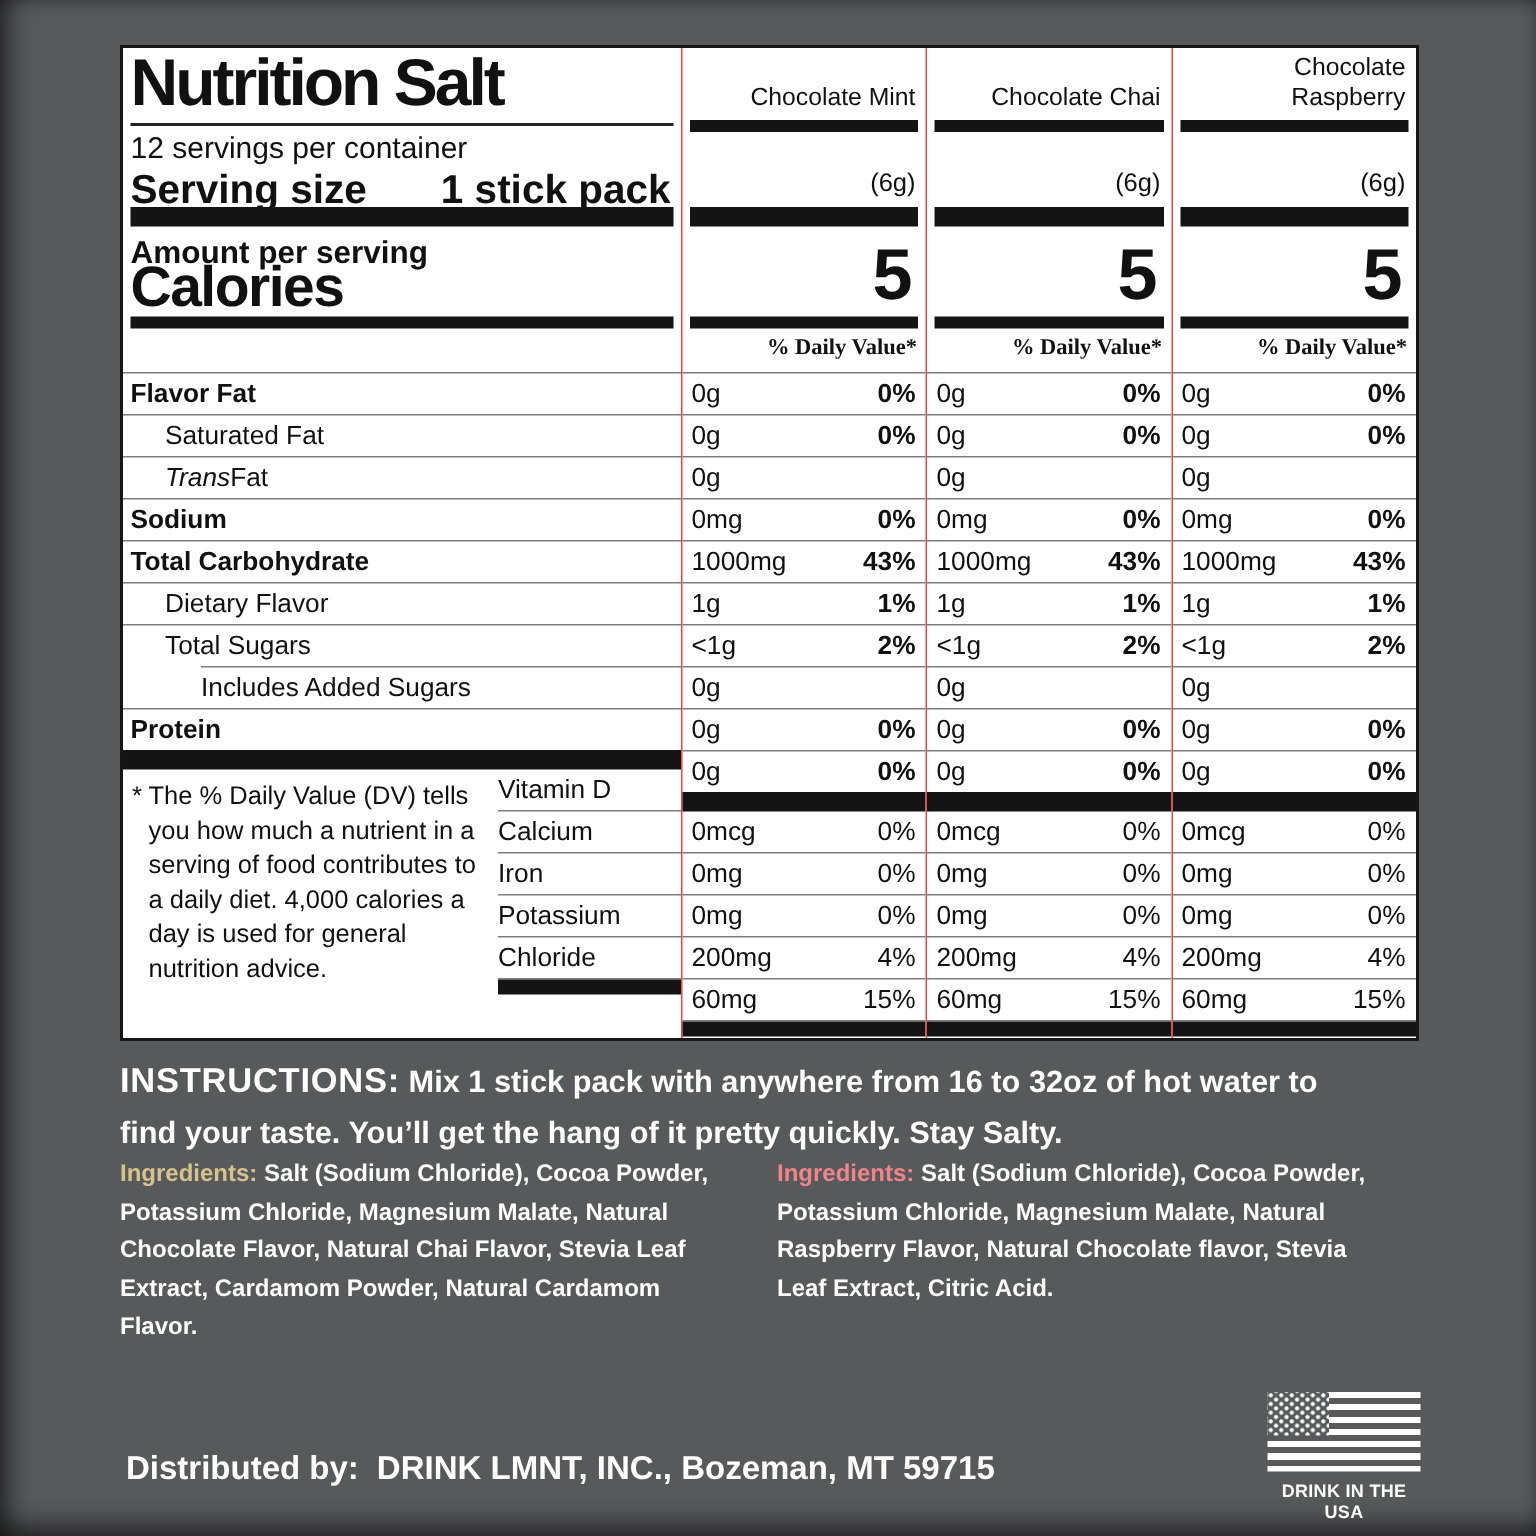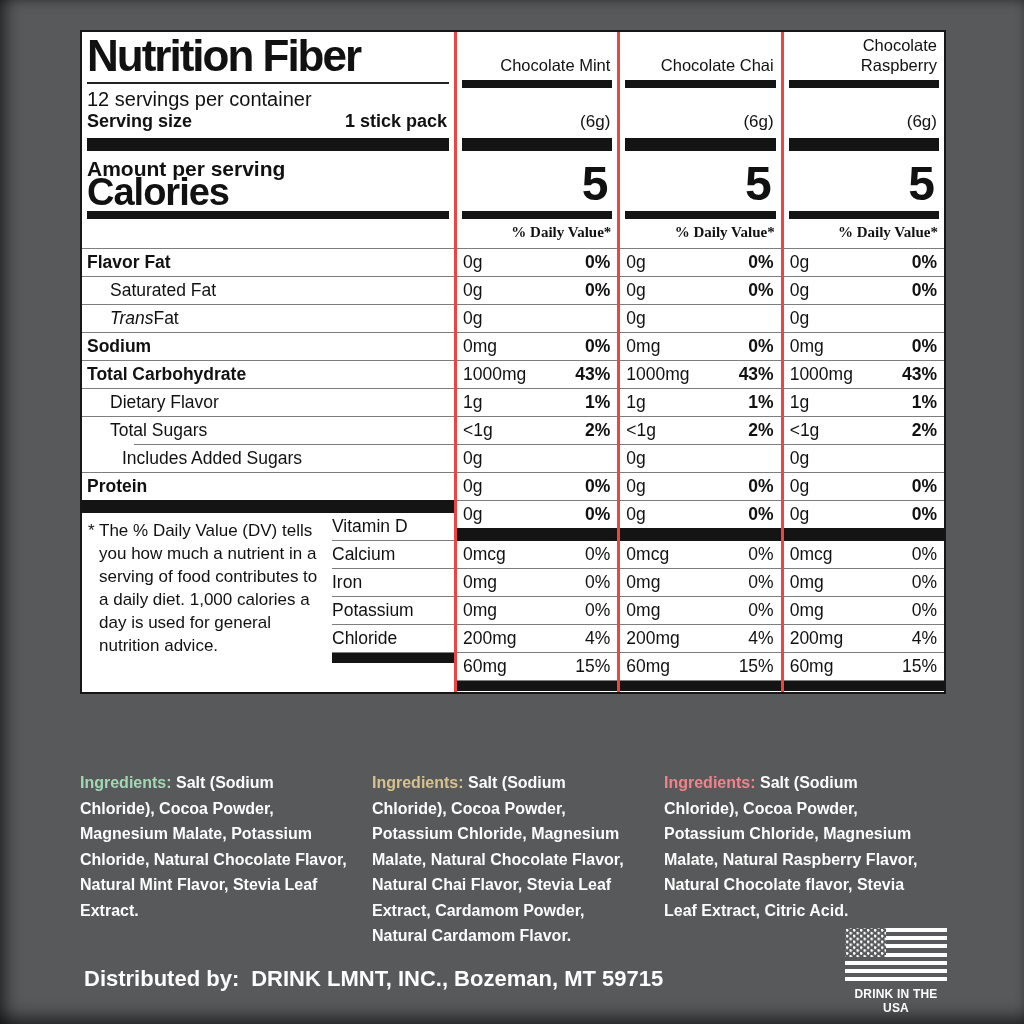"Nutrition Fiber" div.nf-title { text: Fiber -> Salt }
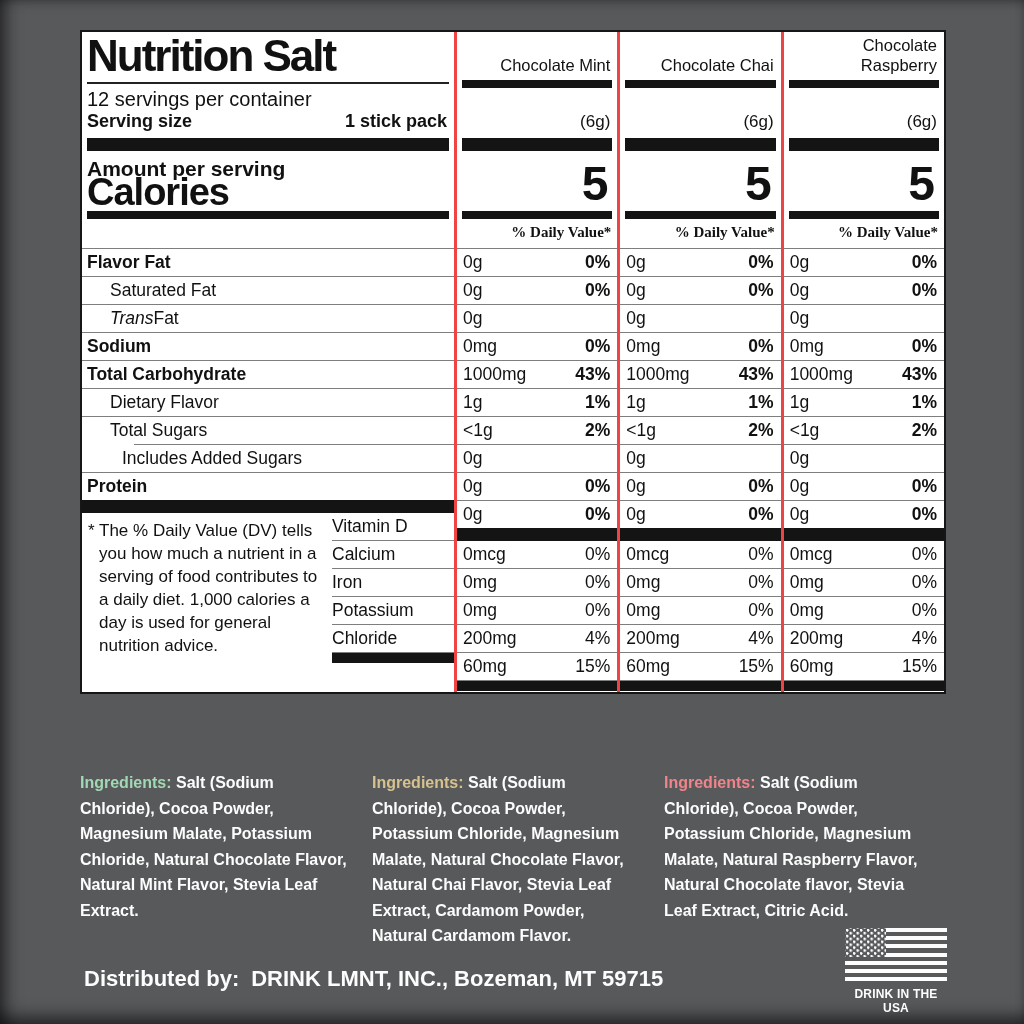"Chocolate Raspberry" .fcol { border-left: 3px solid #ef4444 -> 1px solid #ef4444 }
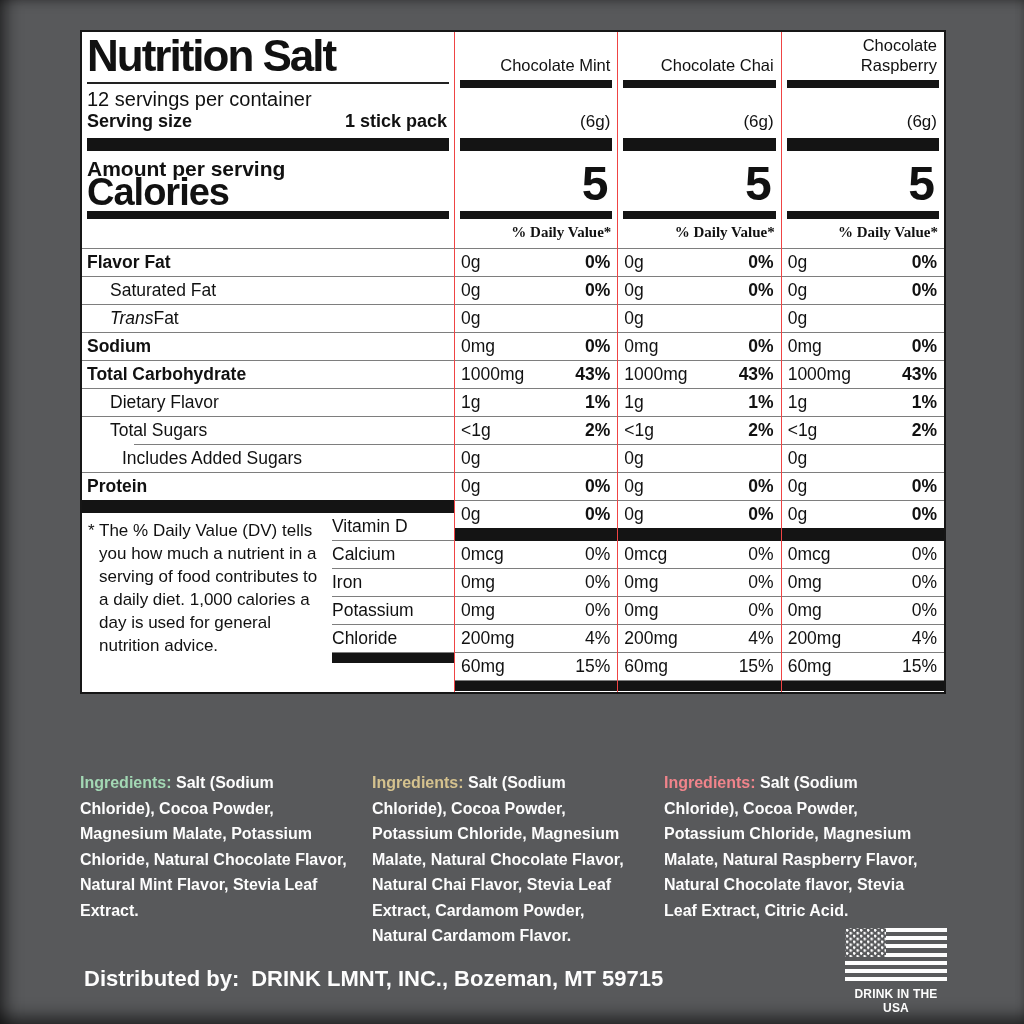"Serving size" .nf-ss { font-size: 18px -> 27px }
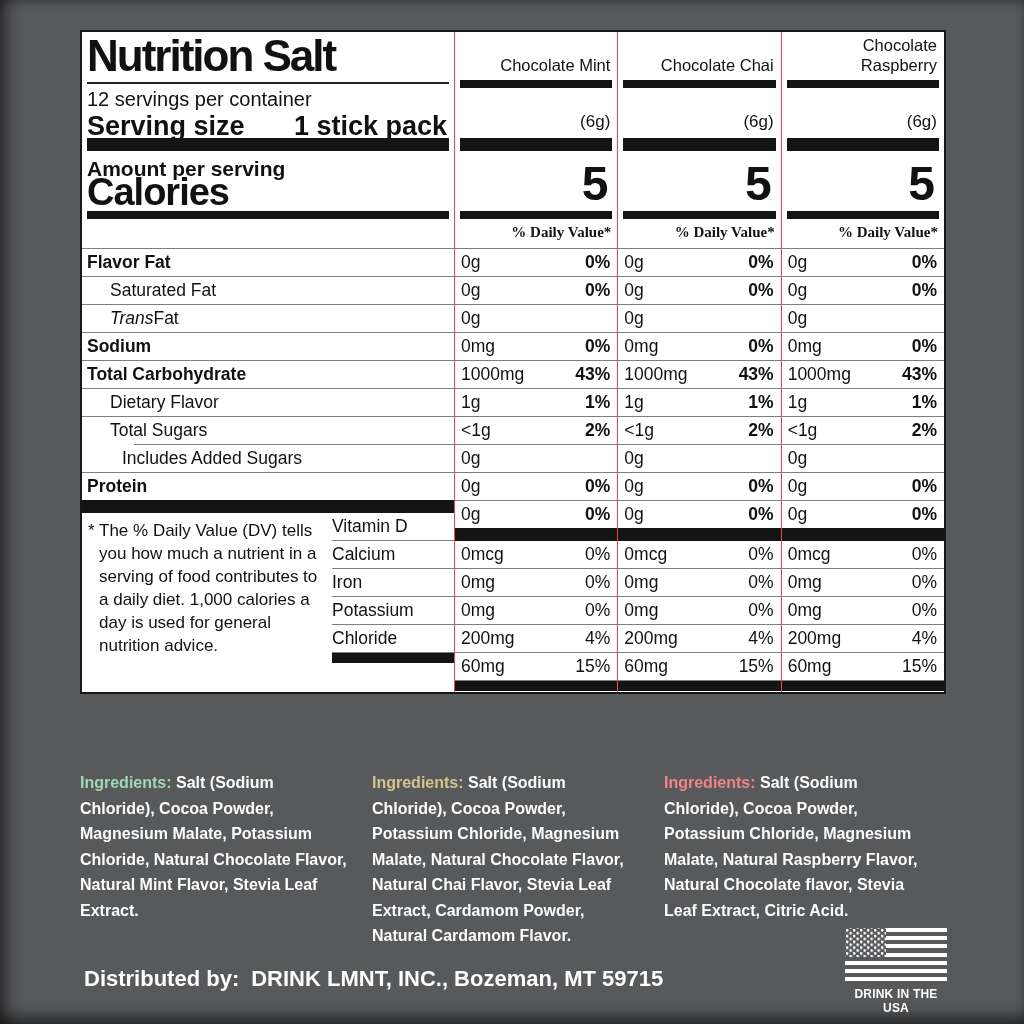"Includes Added Sugars" .nrow.i2 { padding-left: 40px -> 52px }
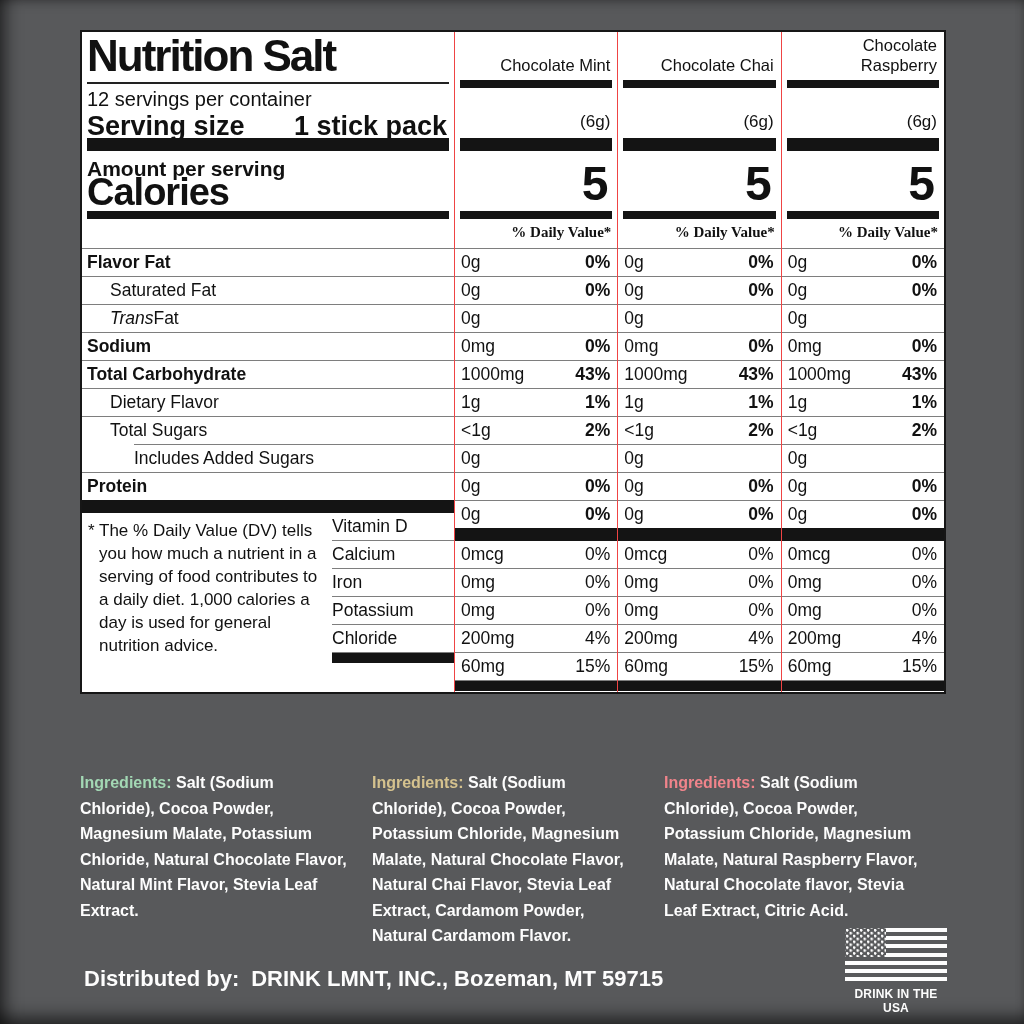"* The % Daily Value" div.footnote { text: 1,000 -> 4,000 }
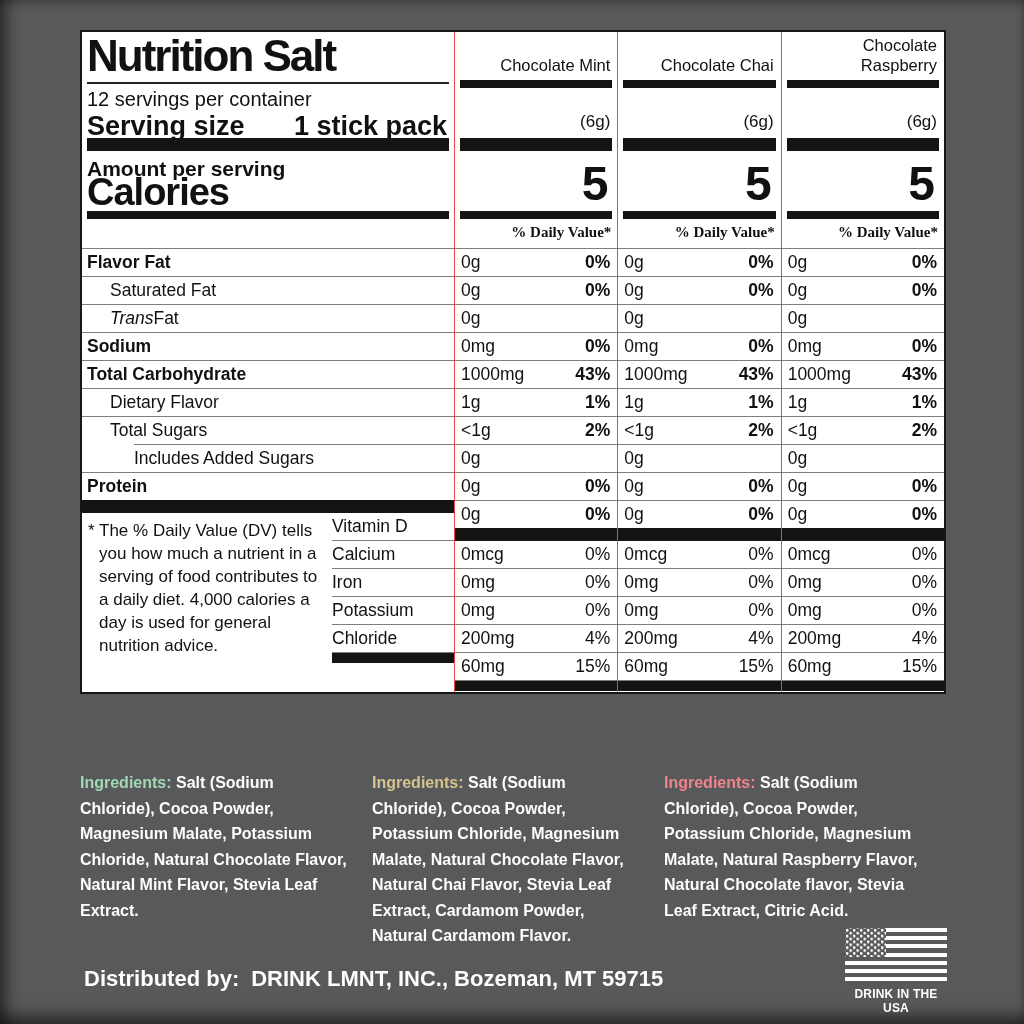"INSTRUCTIONS: Mix 1 stick pack" div.instructions { html: none -> <div> <span>INSTRUCTIONS:</span> <span>Mix 1 stick pack with anywhere from 16 to 32oz of hot water to</span><br> <span>find your taste. You’ll get the hang of it pretty quickly. Stay Salty.</span> </div> }
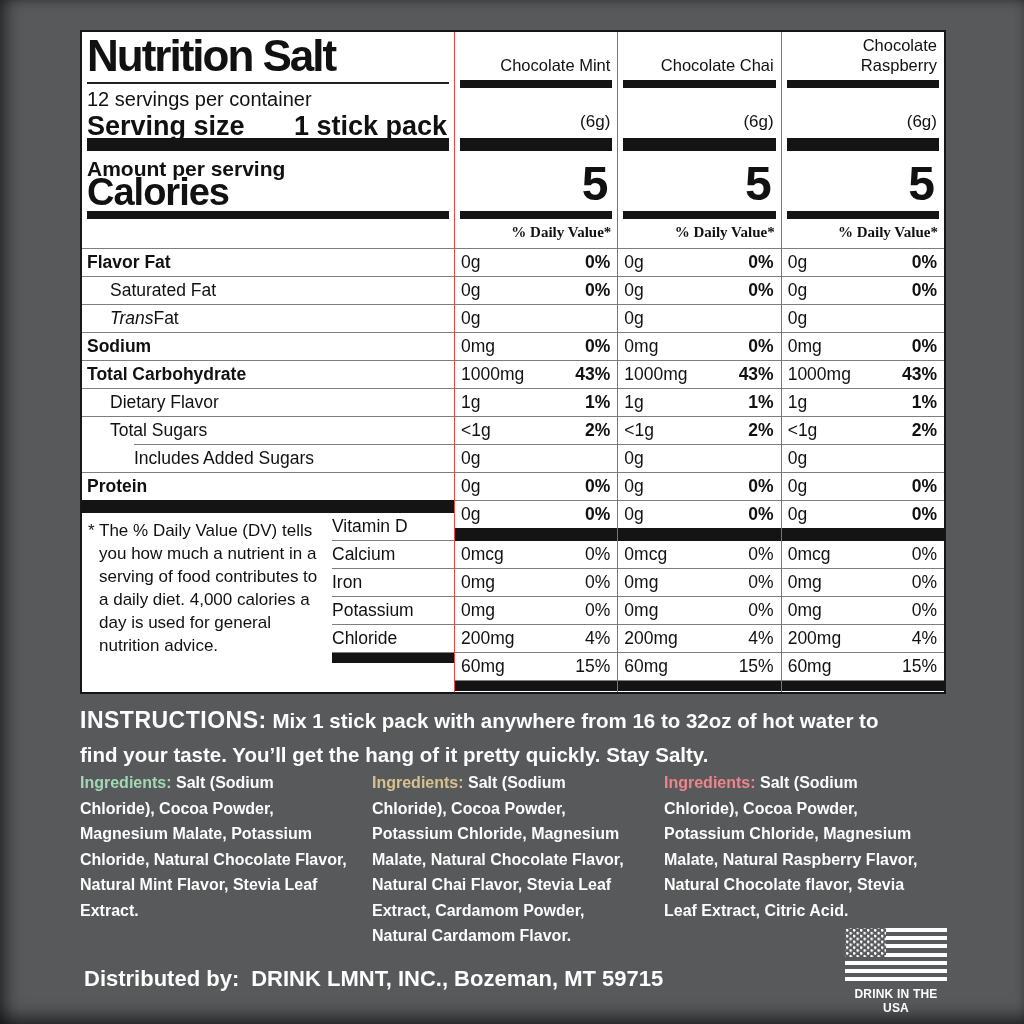"Ingredients: Salt (Sodium Chloride), Cocoa Powder, Magnesium" div.ing { html: <div> <span>Ingredients:</span> <span>Salt (Sodium Chloride), Cocoa Powder, Magnesium Malate, Potassium Chloride, Natural Chocolate Flavor, Natural Mint Flavor, Stevia Leaf Extract.</span> </div> -> none }
